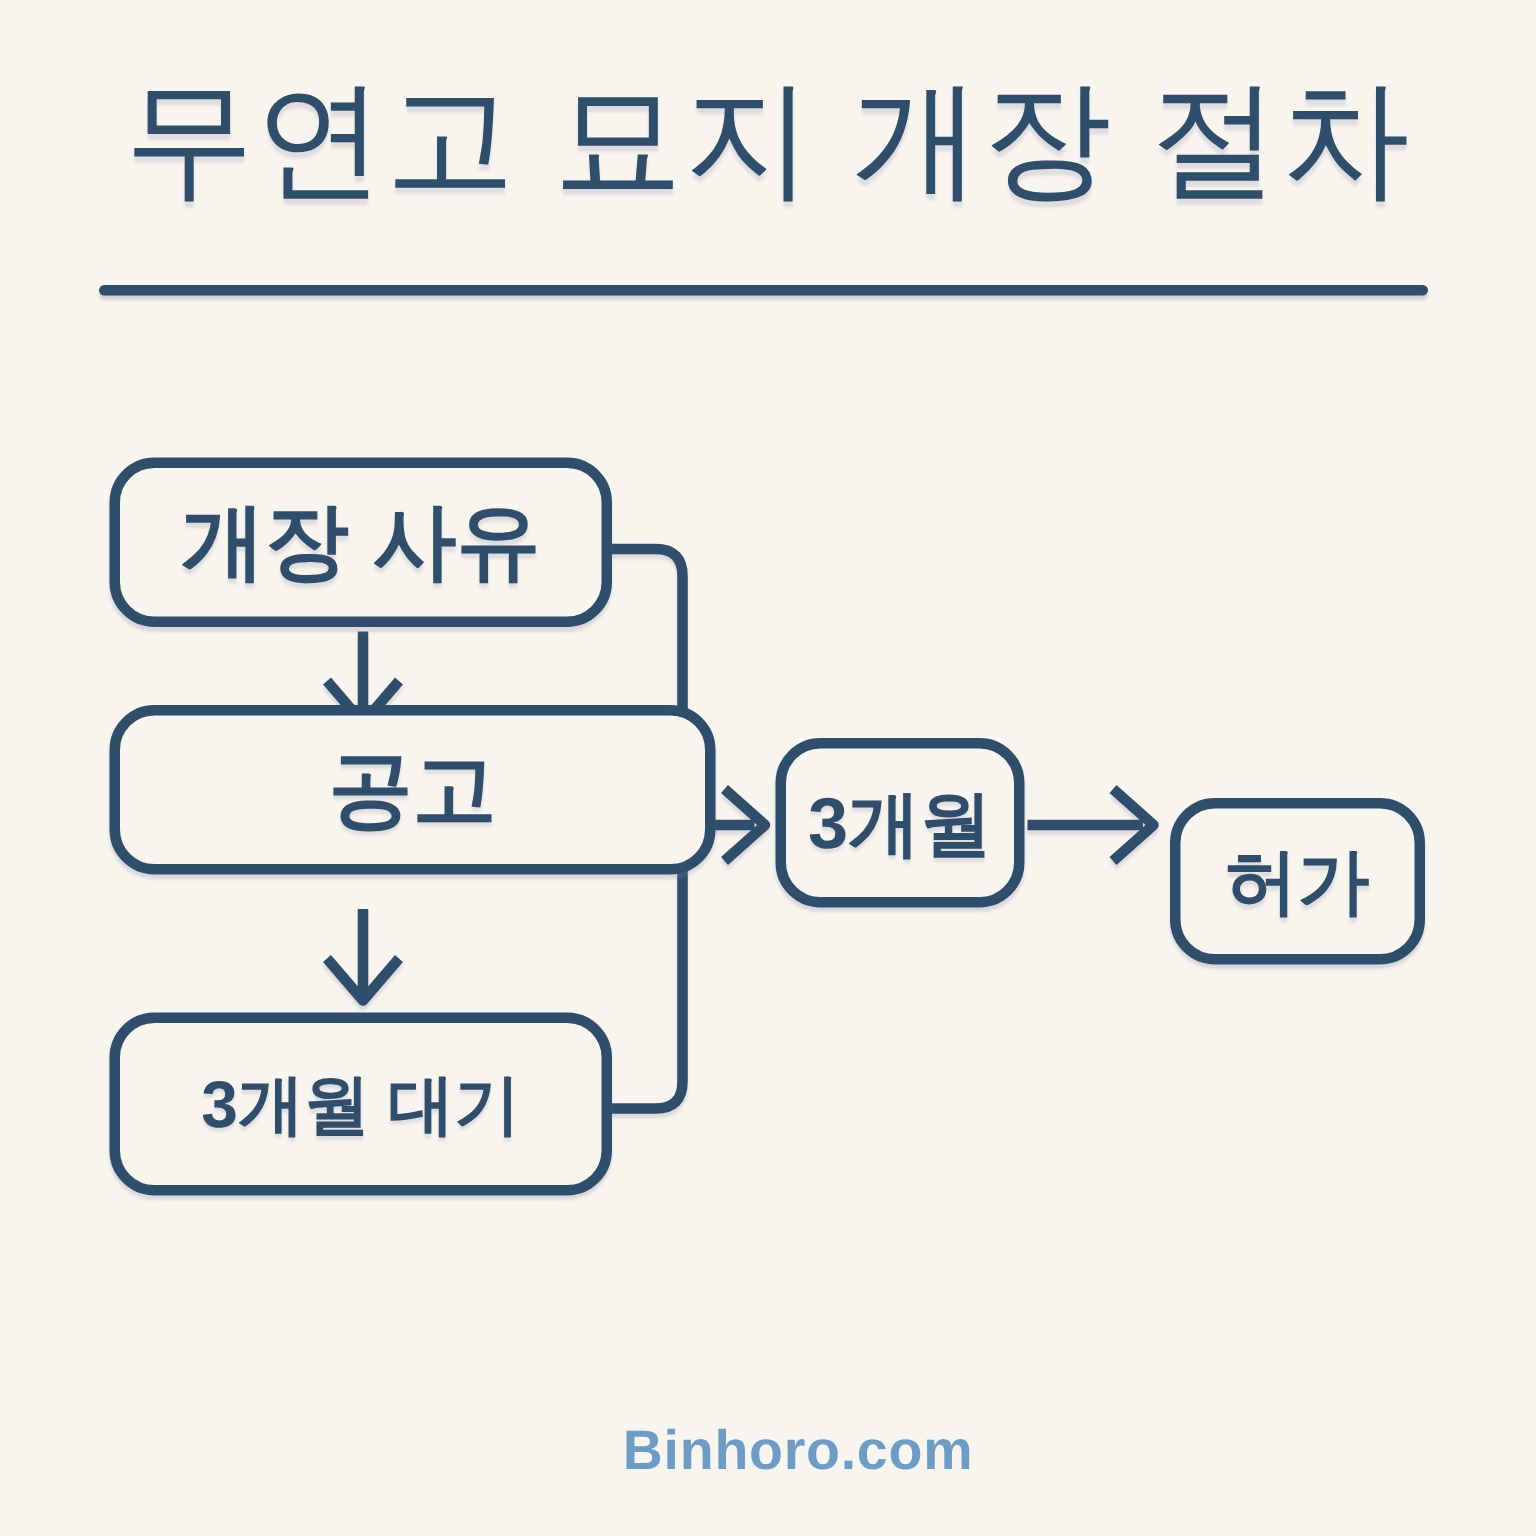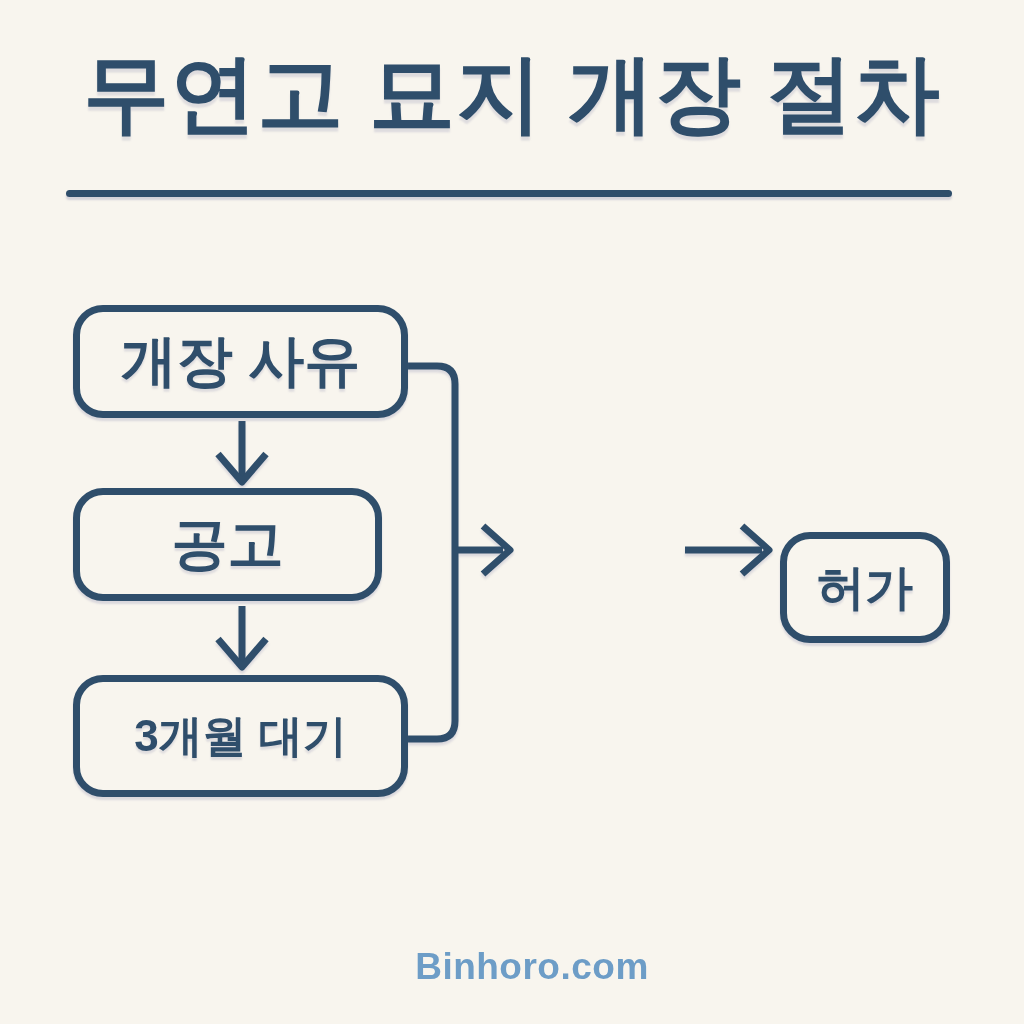"무연고 묘지 개장 절차" .title { font-weight: 700 -> 400 }
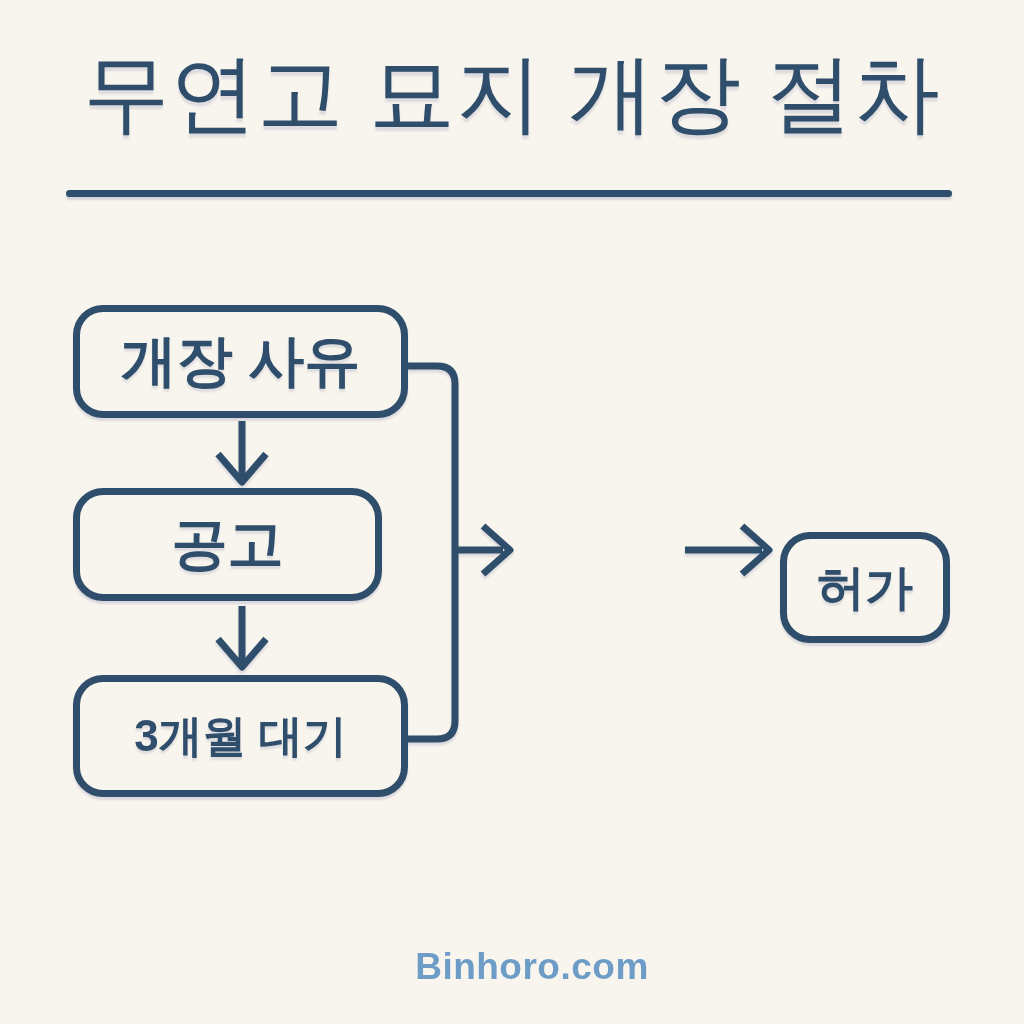"공고" .node-notice { top: 488px -> 470px; width: 309px -> 404px }
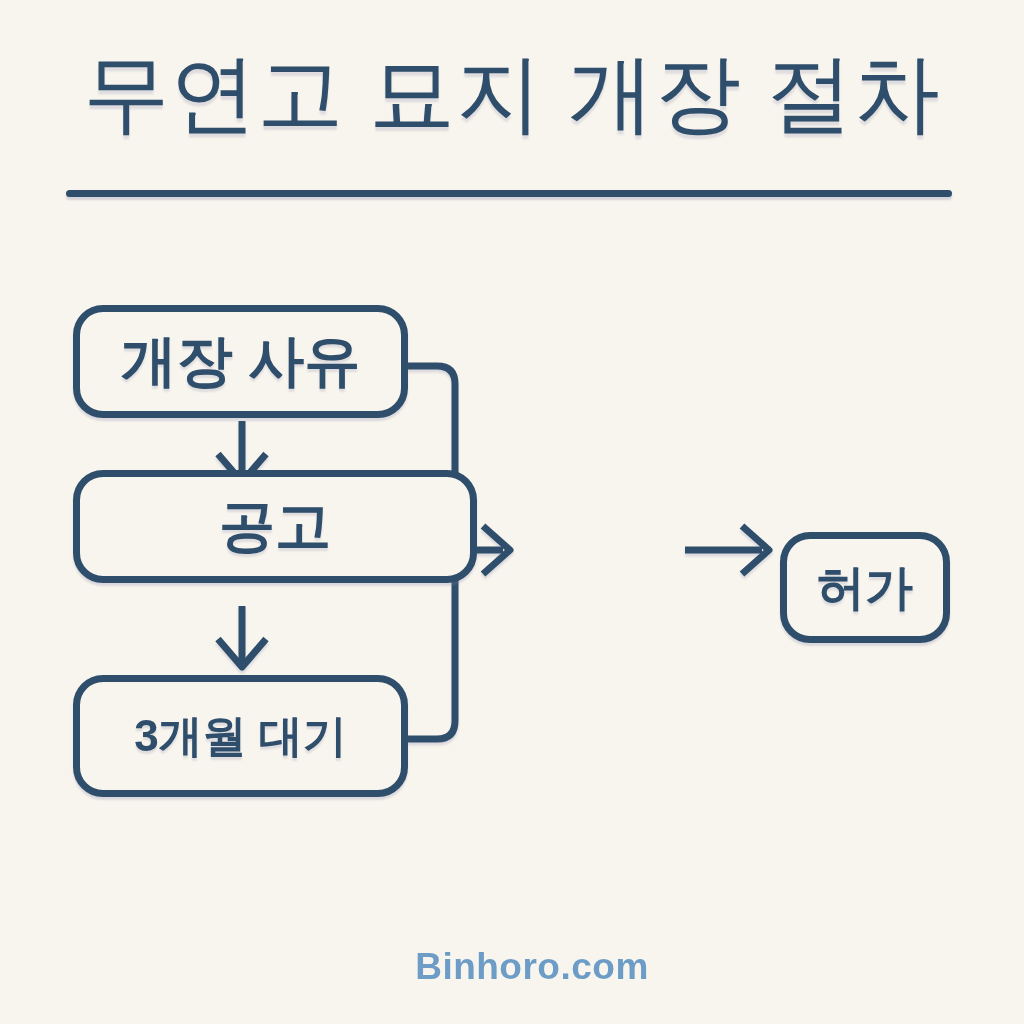"3개월" div.node { html: none -> <div> <span>3개월</span> </div> }
